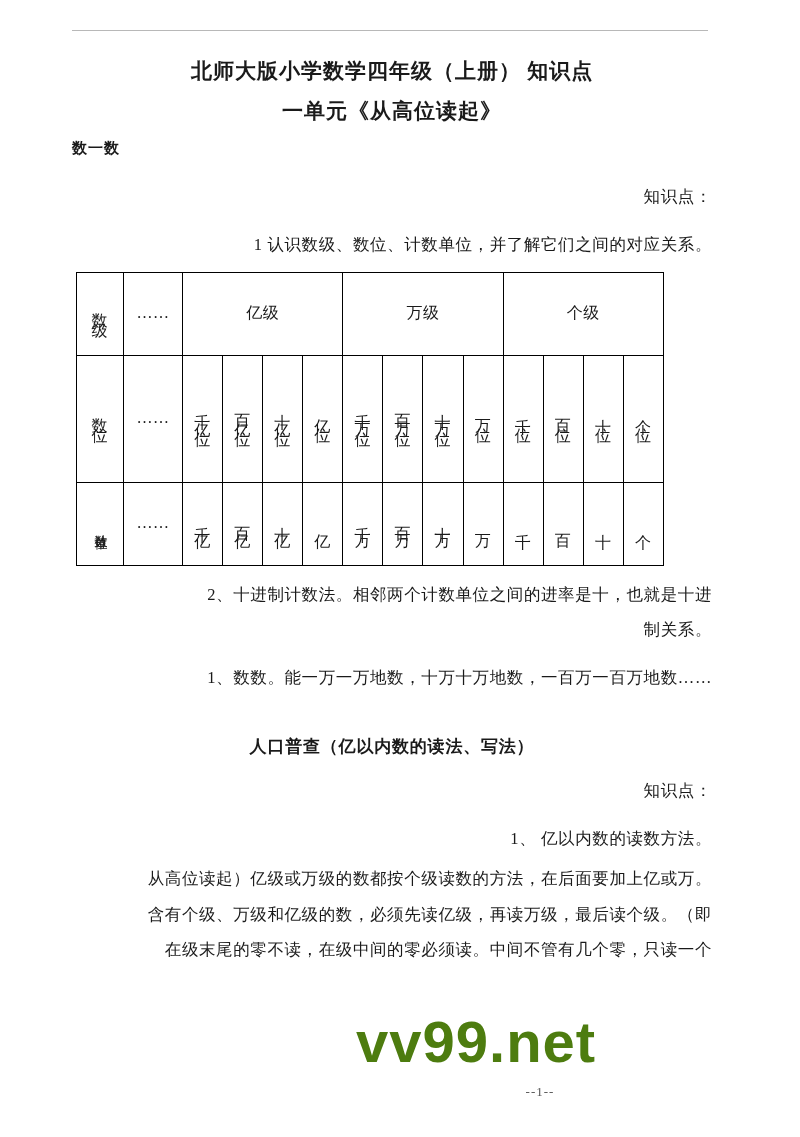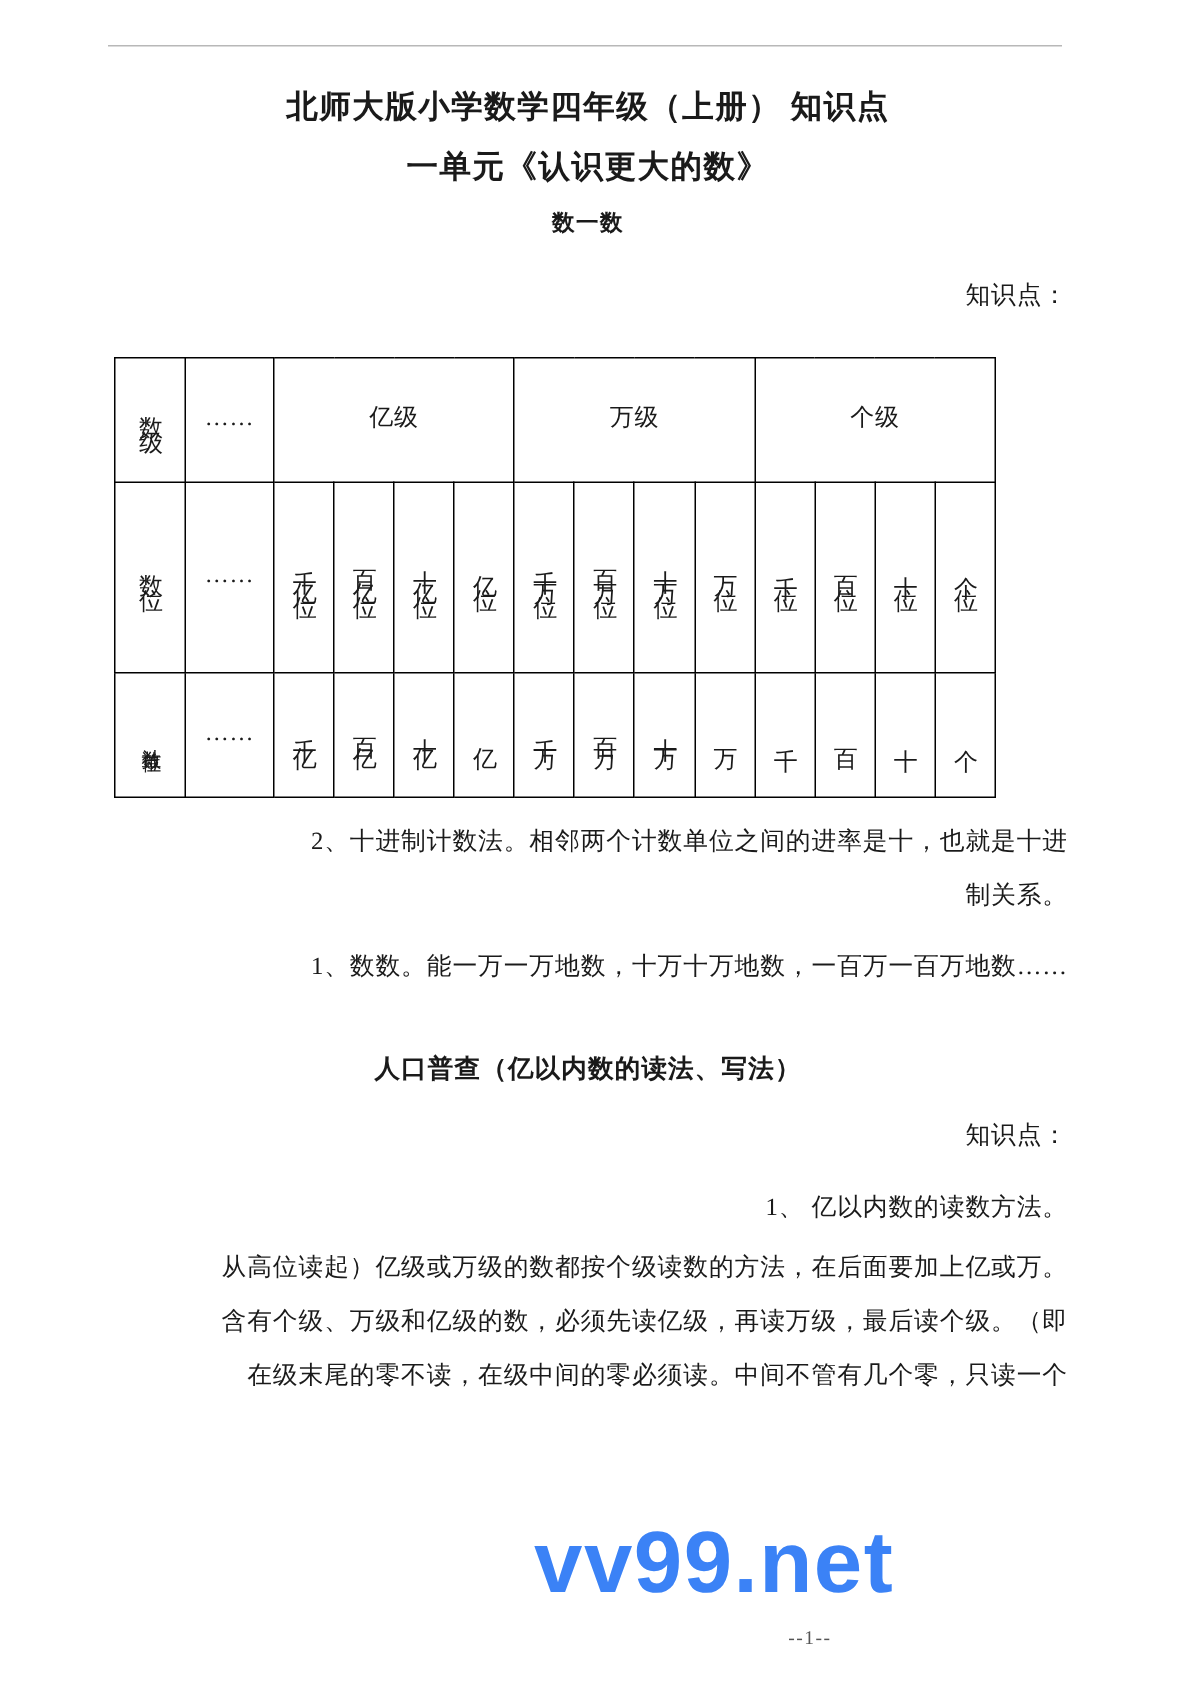"一单元《认识更大的数》" div.title2 { text: 认识更大的数 -> 从高位读起 }
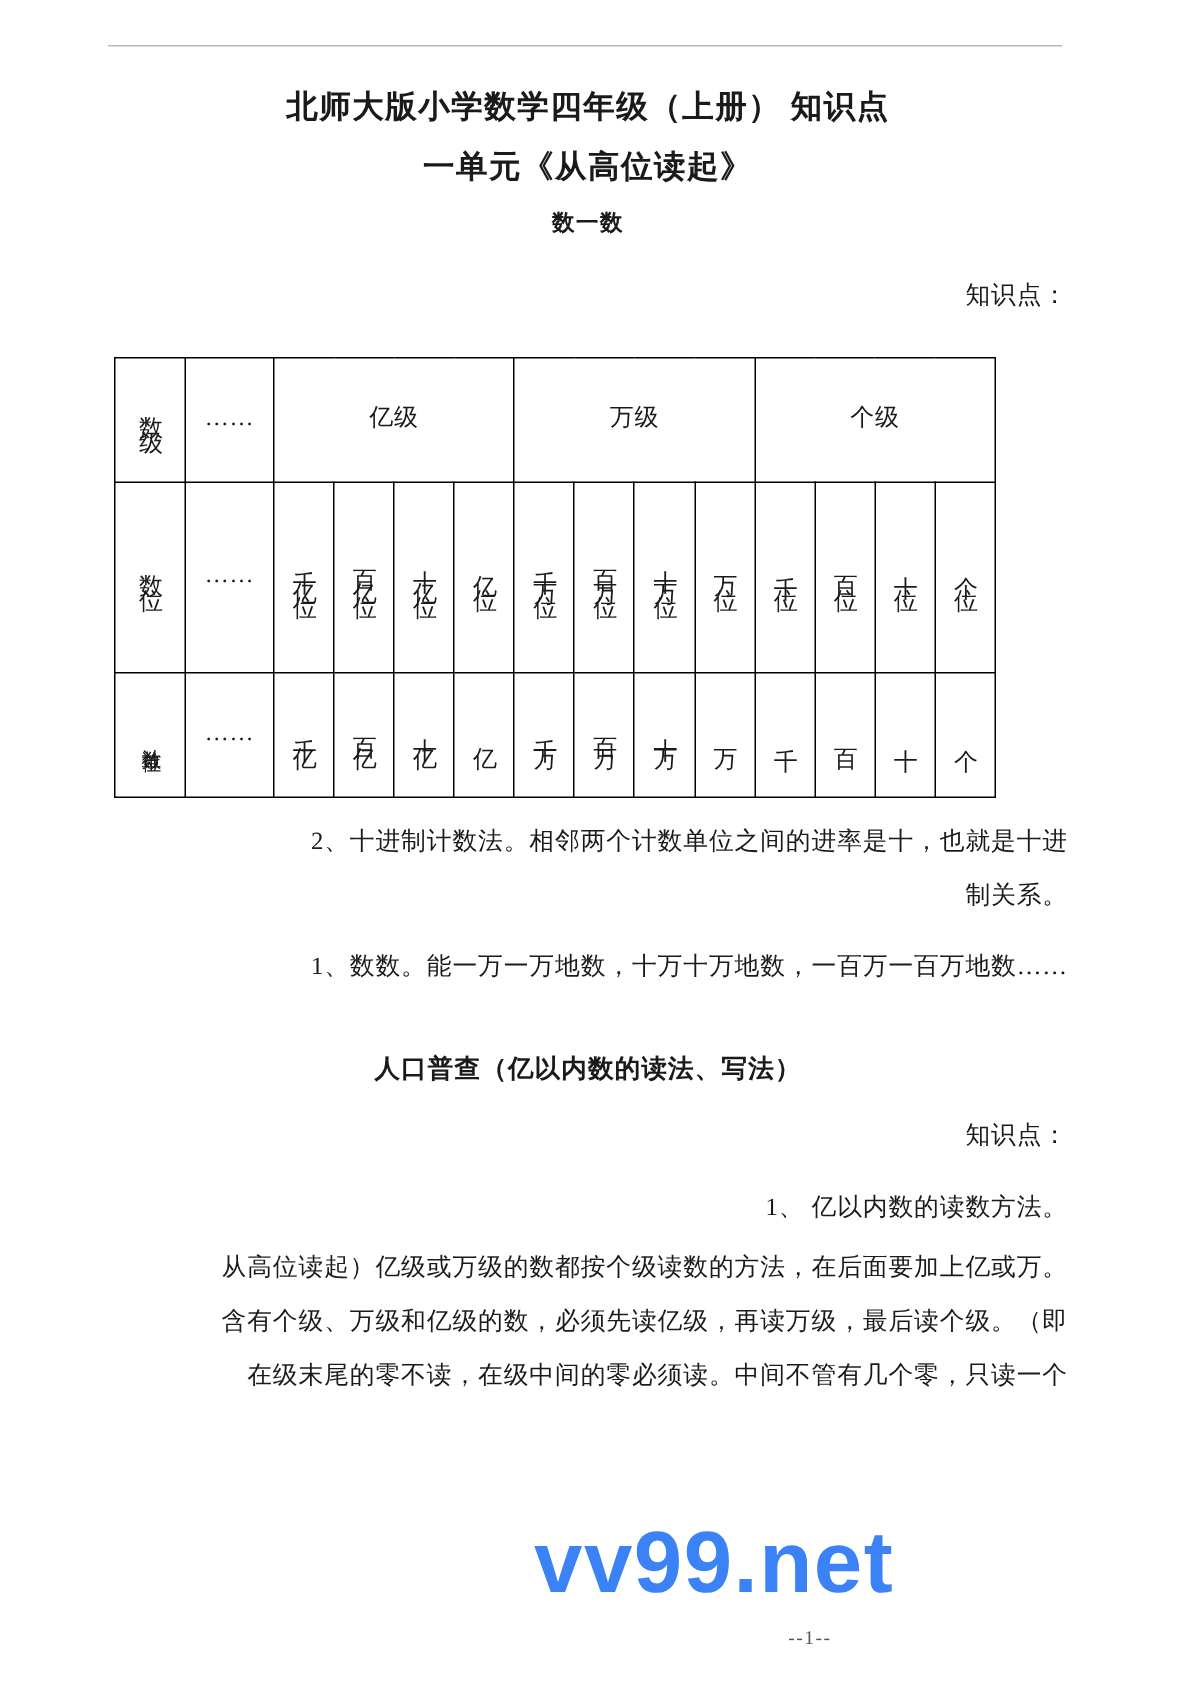"数一数" .subtitle { text-align: center -> left }
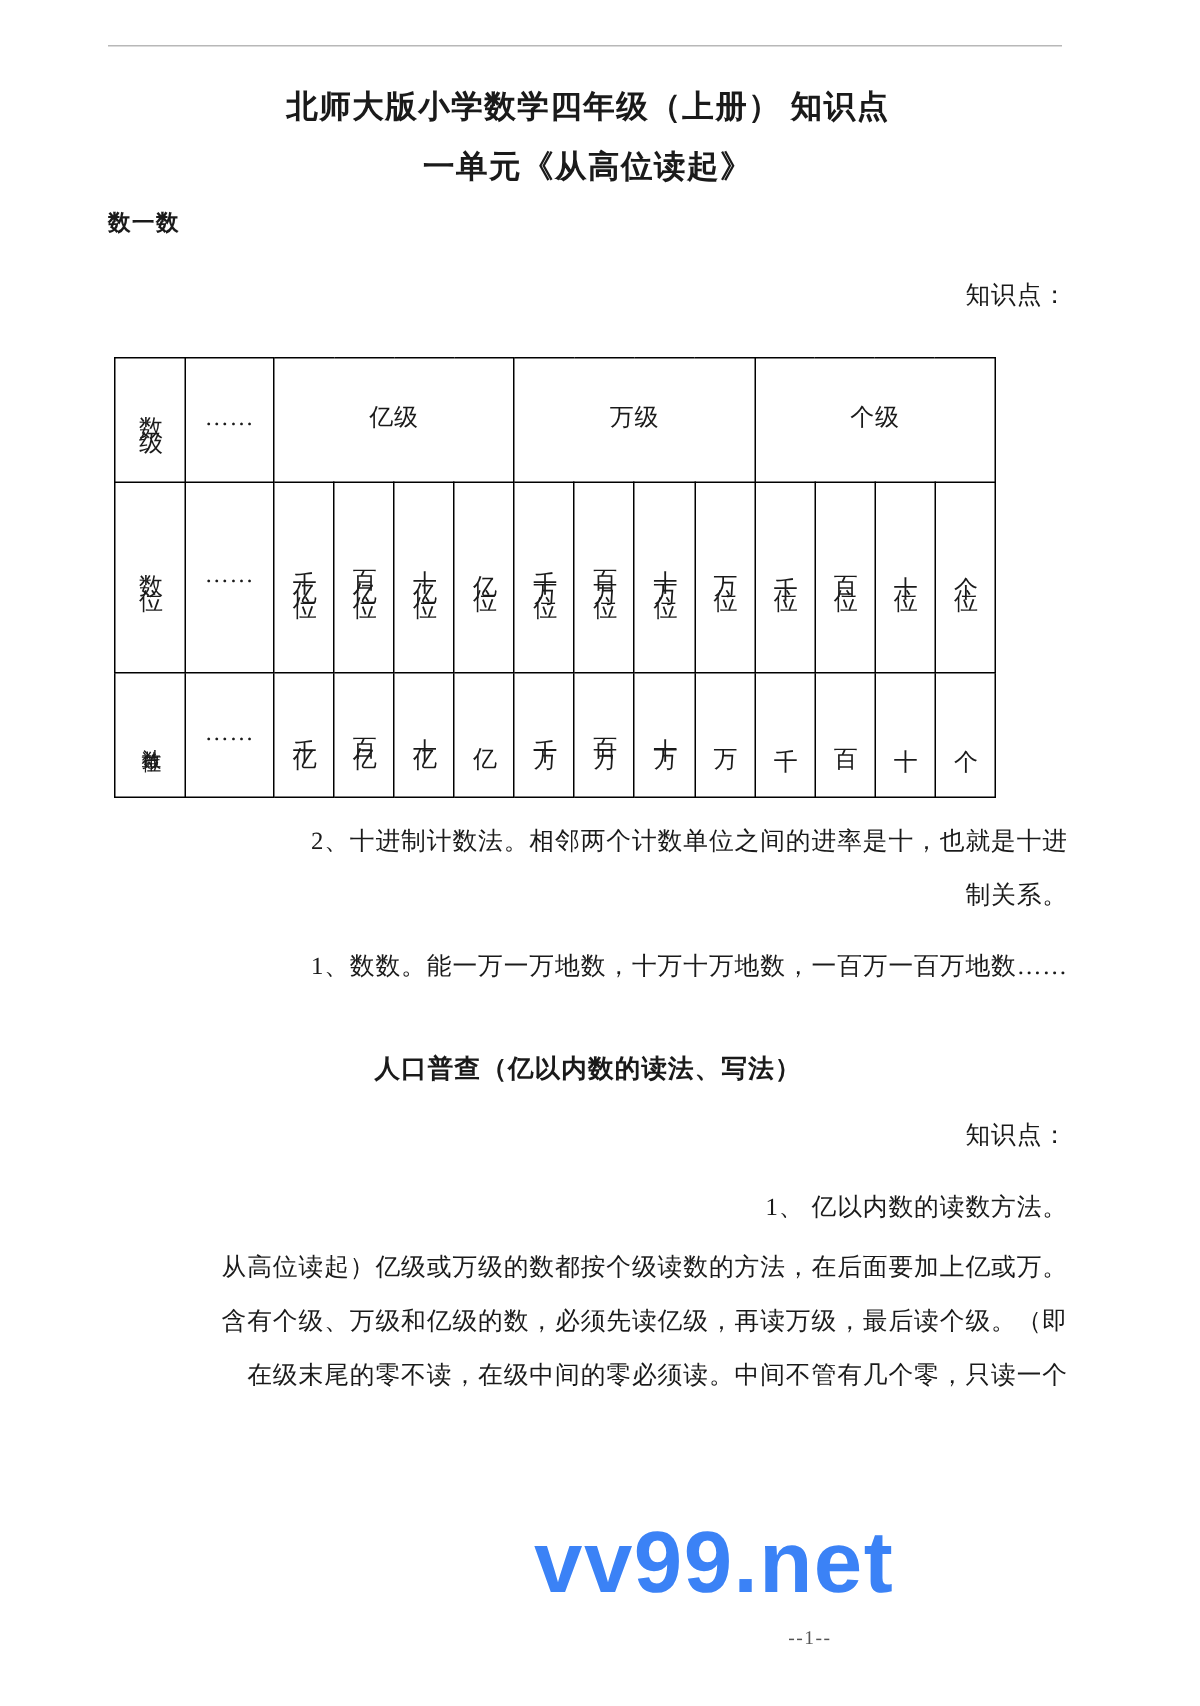"1 认识数级、数位、计数单位，并了解它们之间的对应关系。" div.para { html: none -> <div>1 认识数级、数位、计数单位，并了解它们之间的对应关系。</div> }
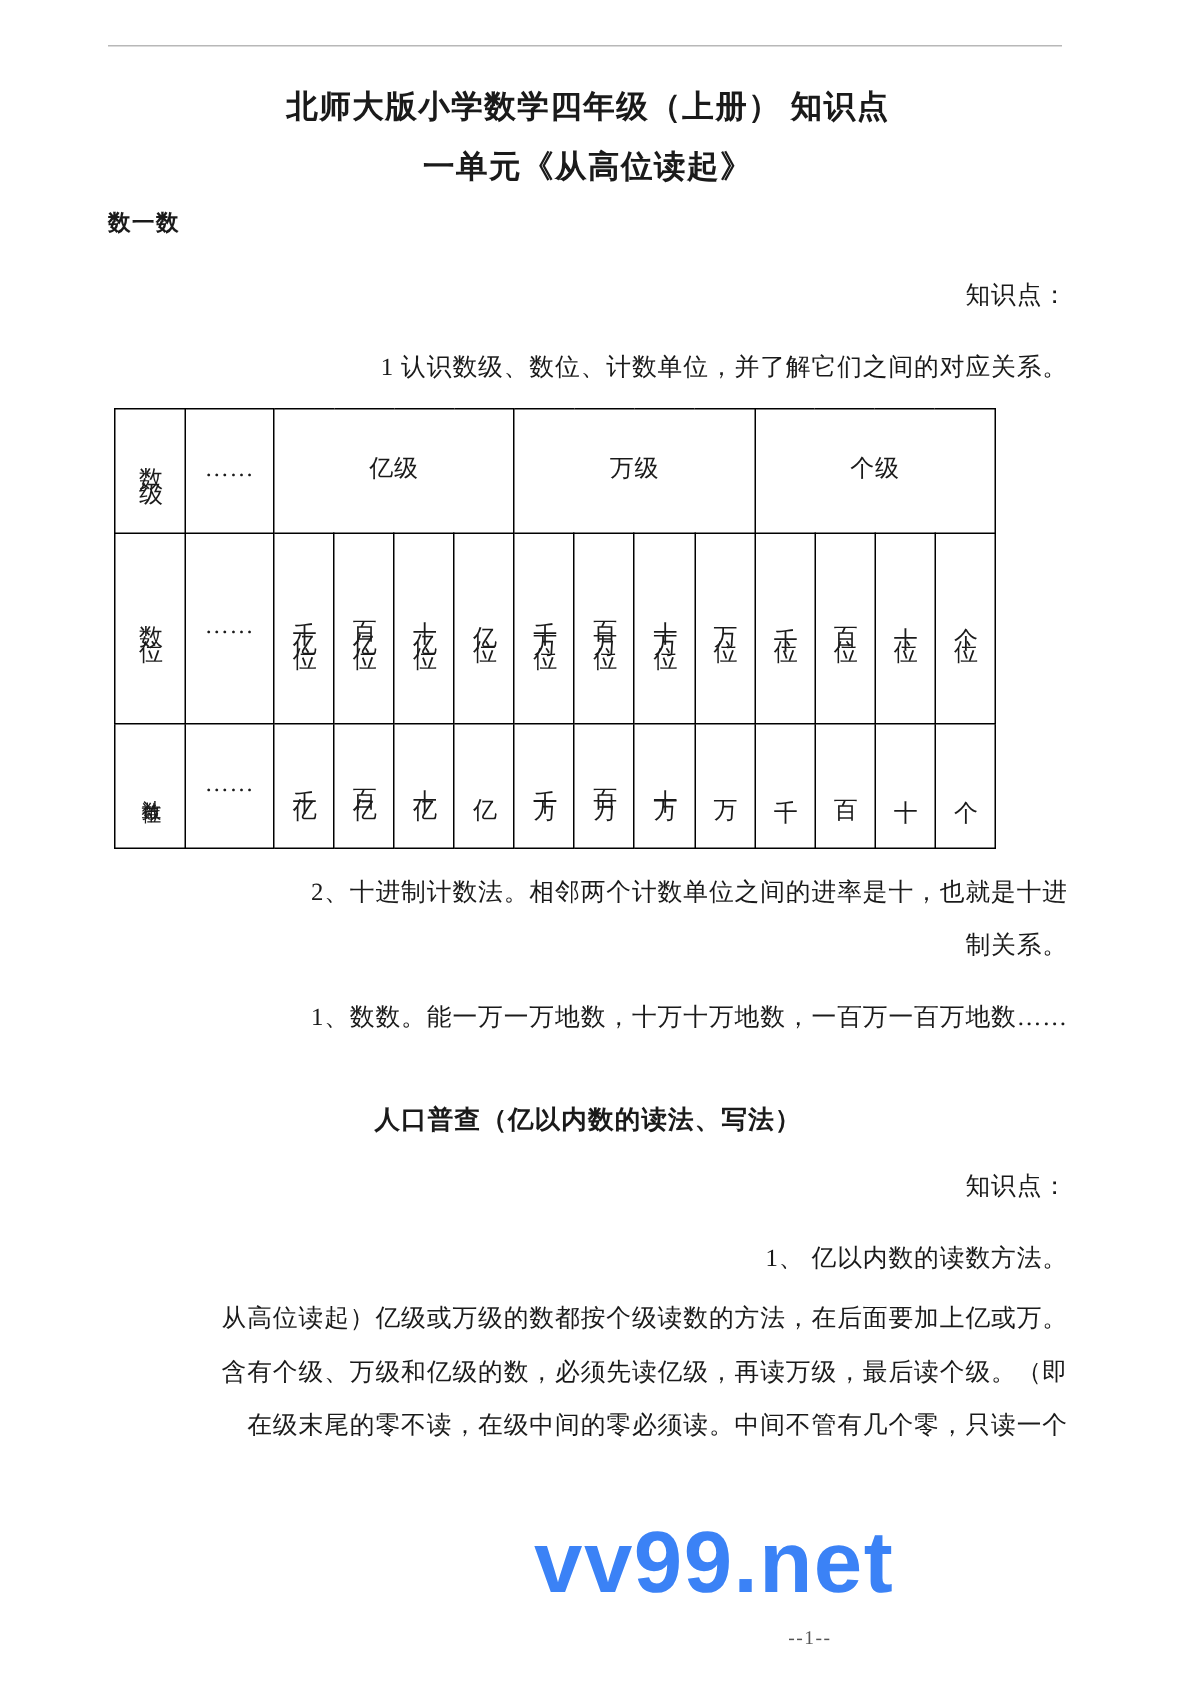"vv99.net" .watermark { color: #3b82f6 -> #4d7c0f }
